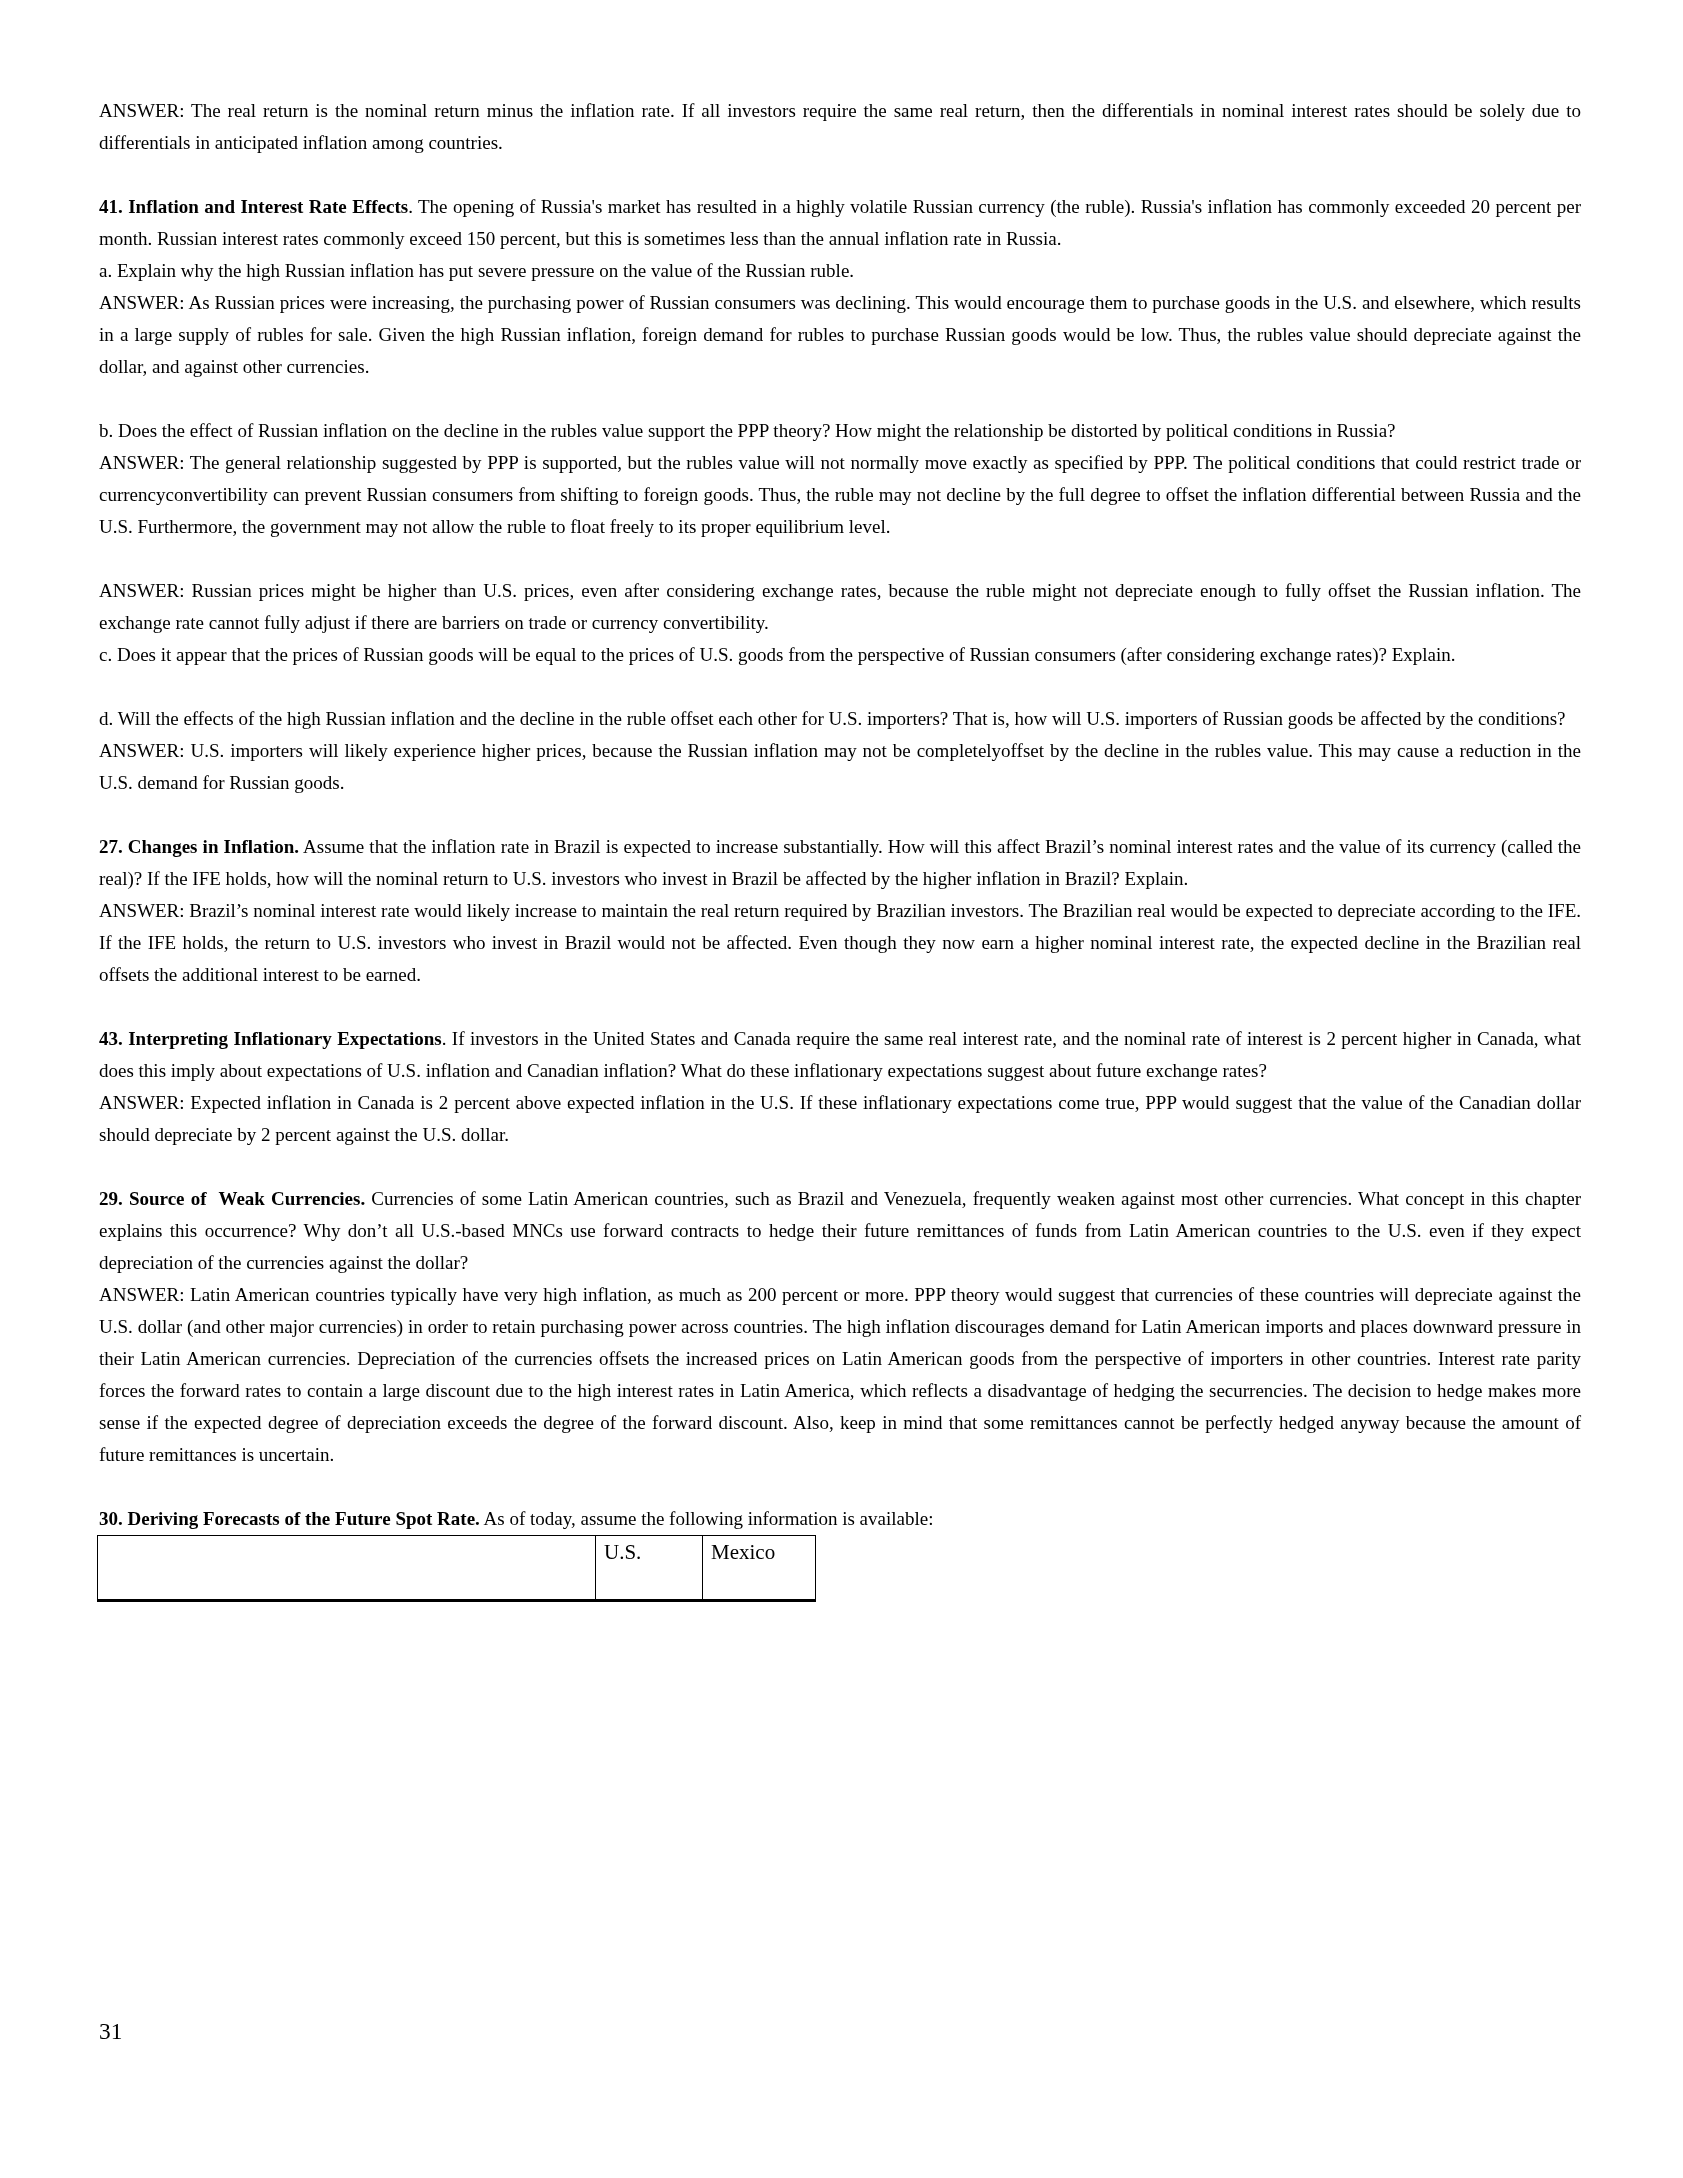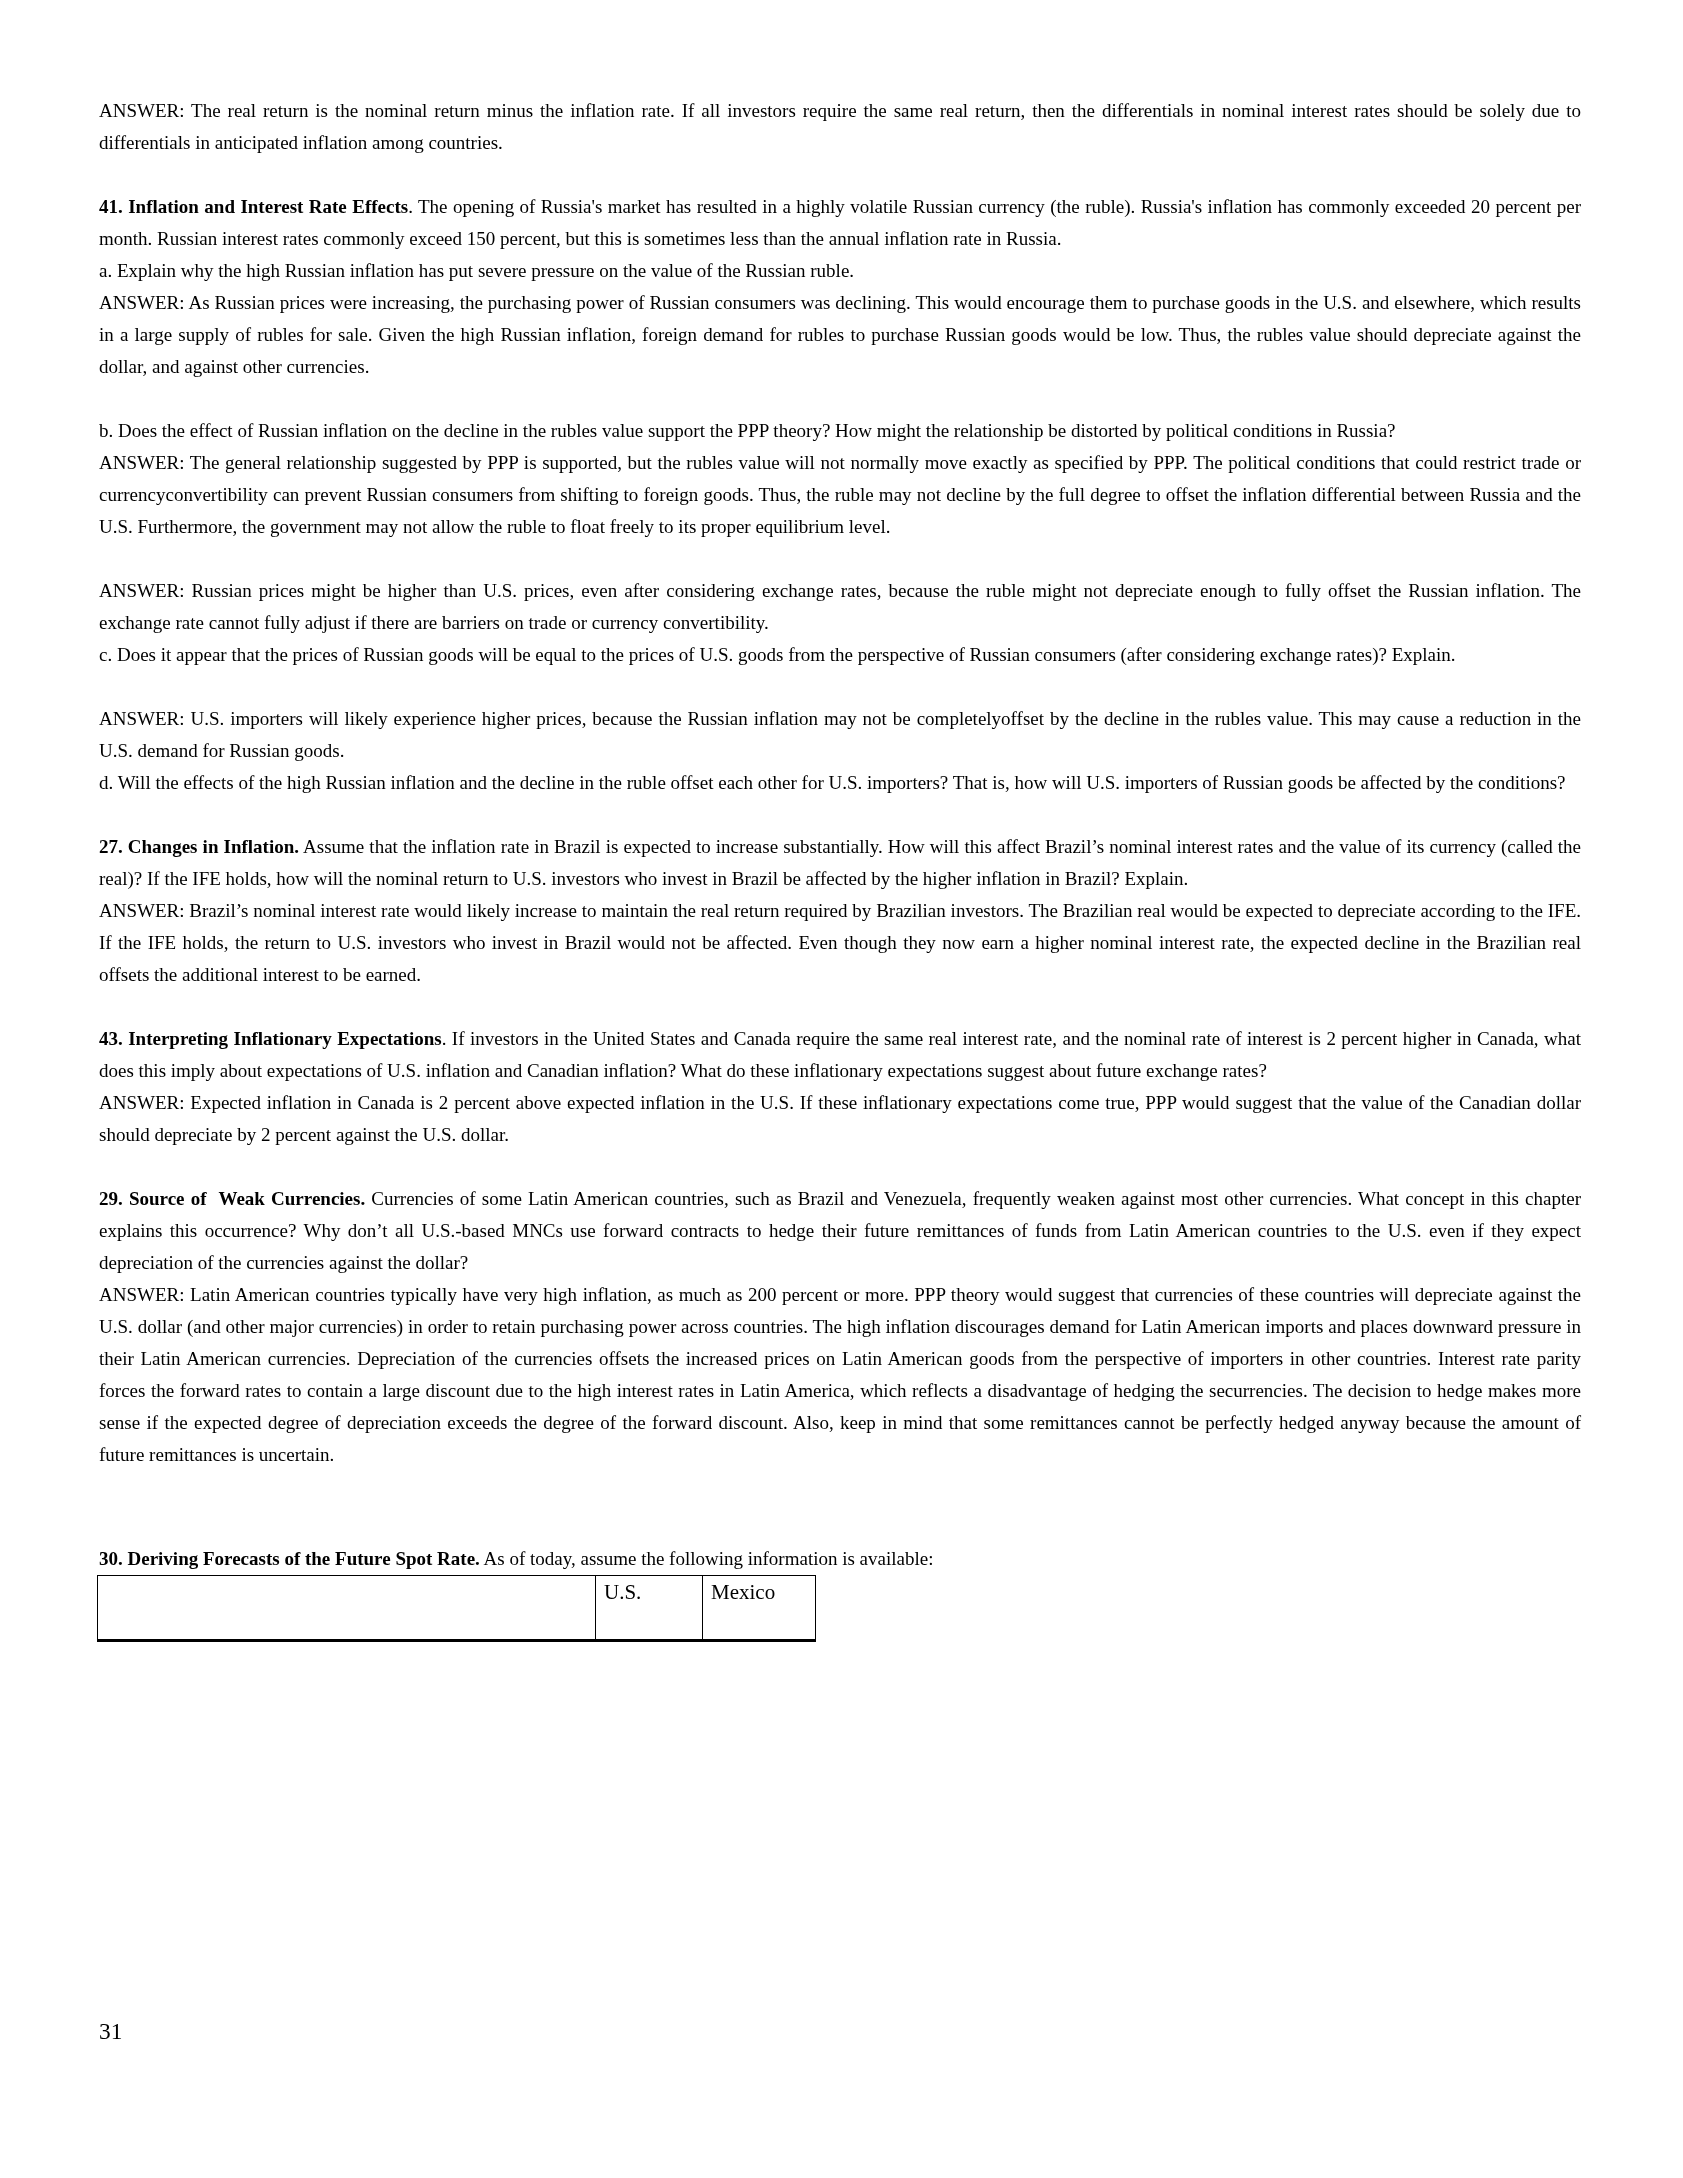"ANSWER: U.S. importers will likely" p { order: before "d. Will the effects of" -> after "d. Will the effects of" }
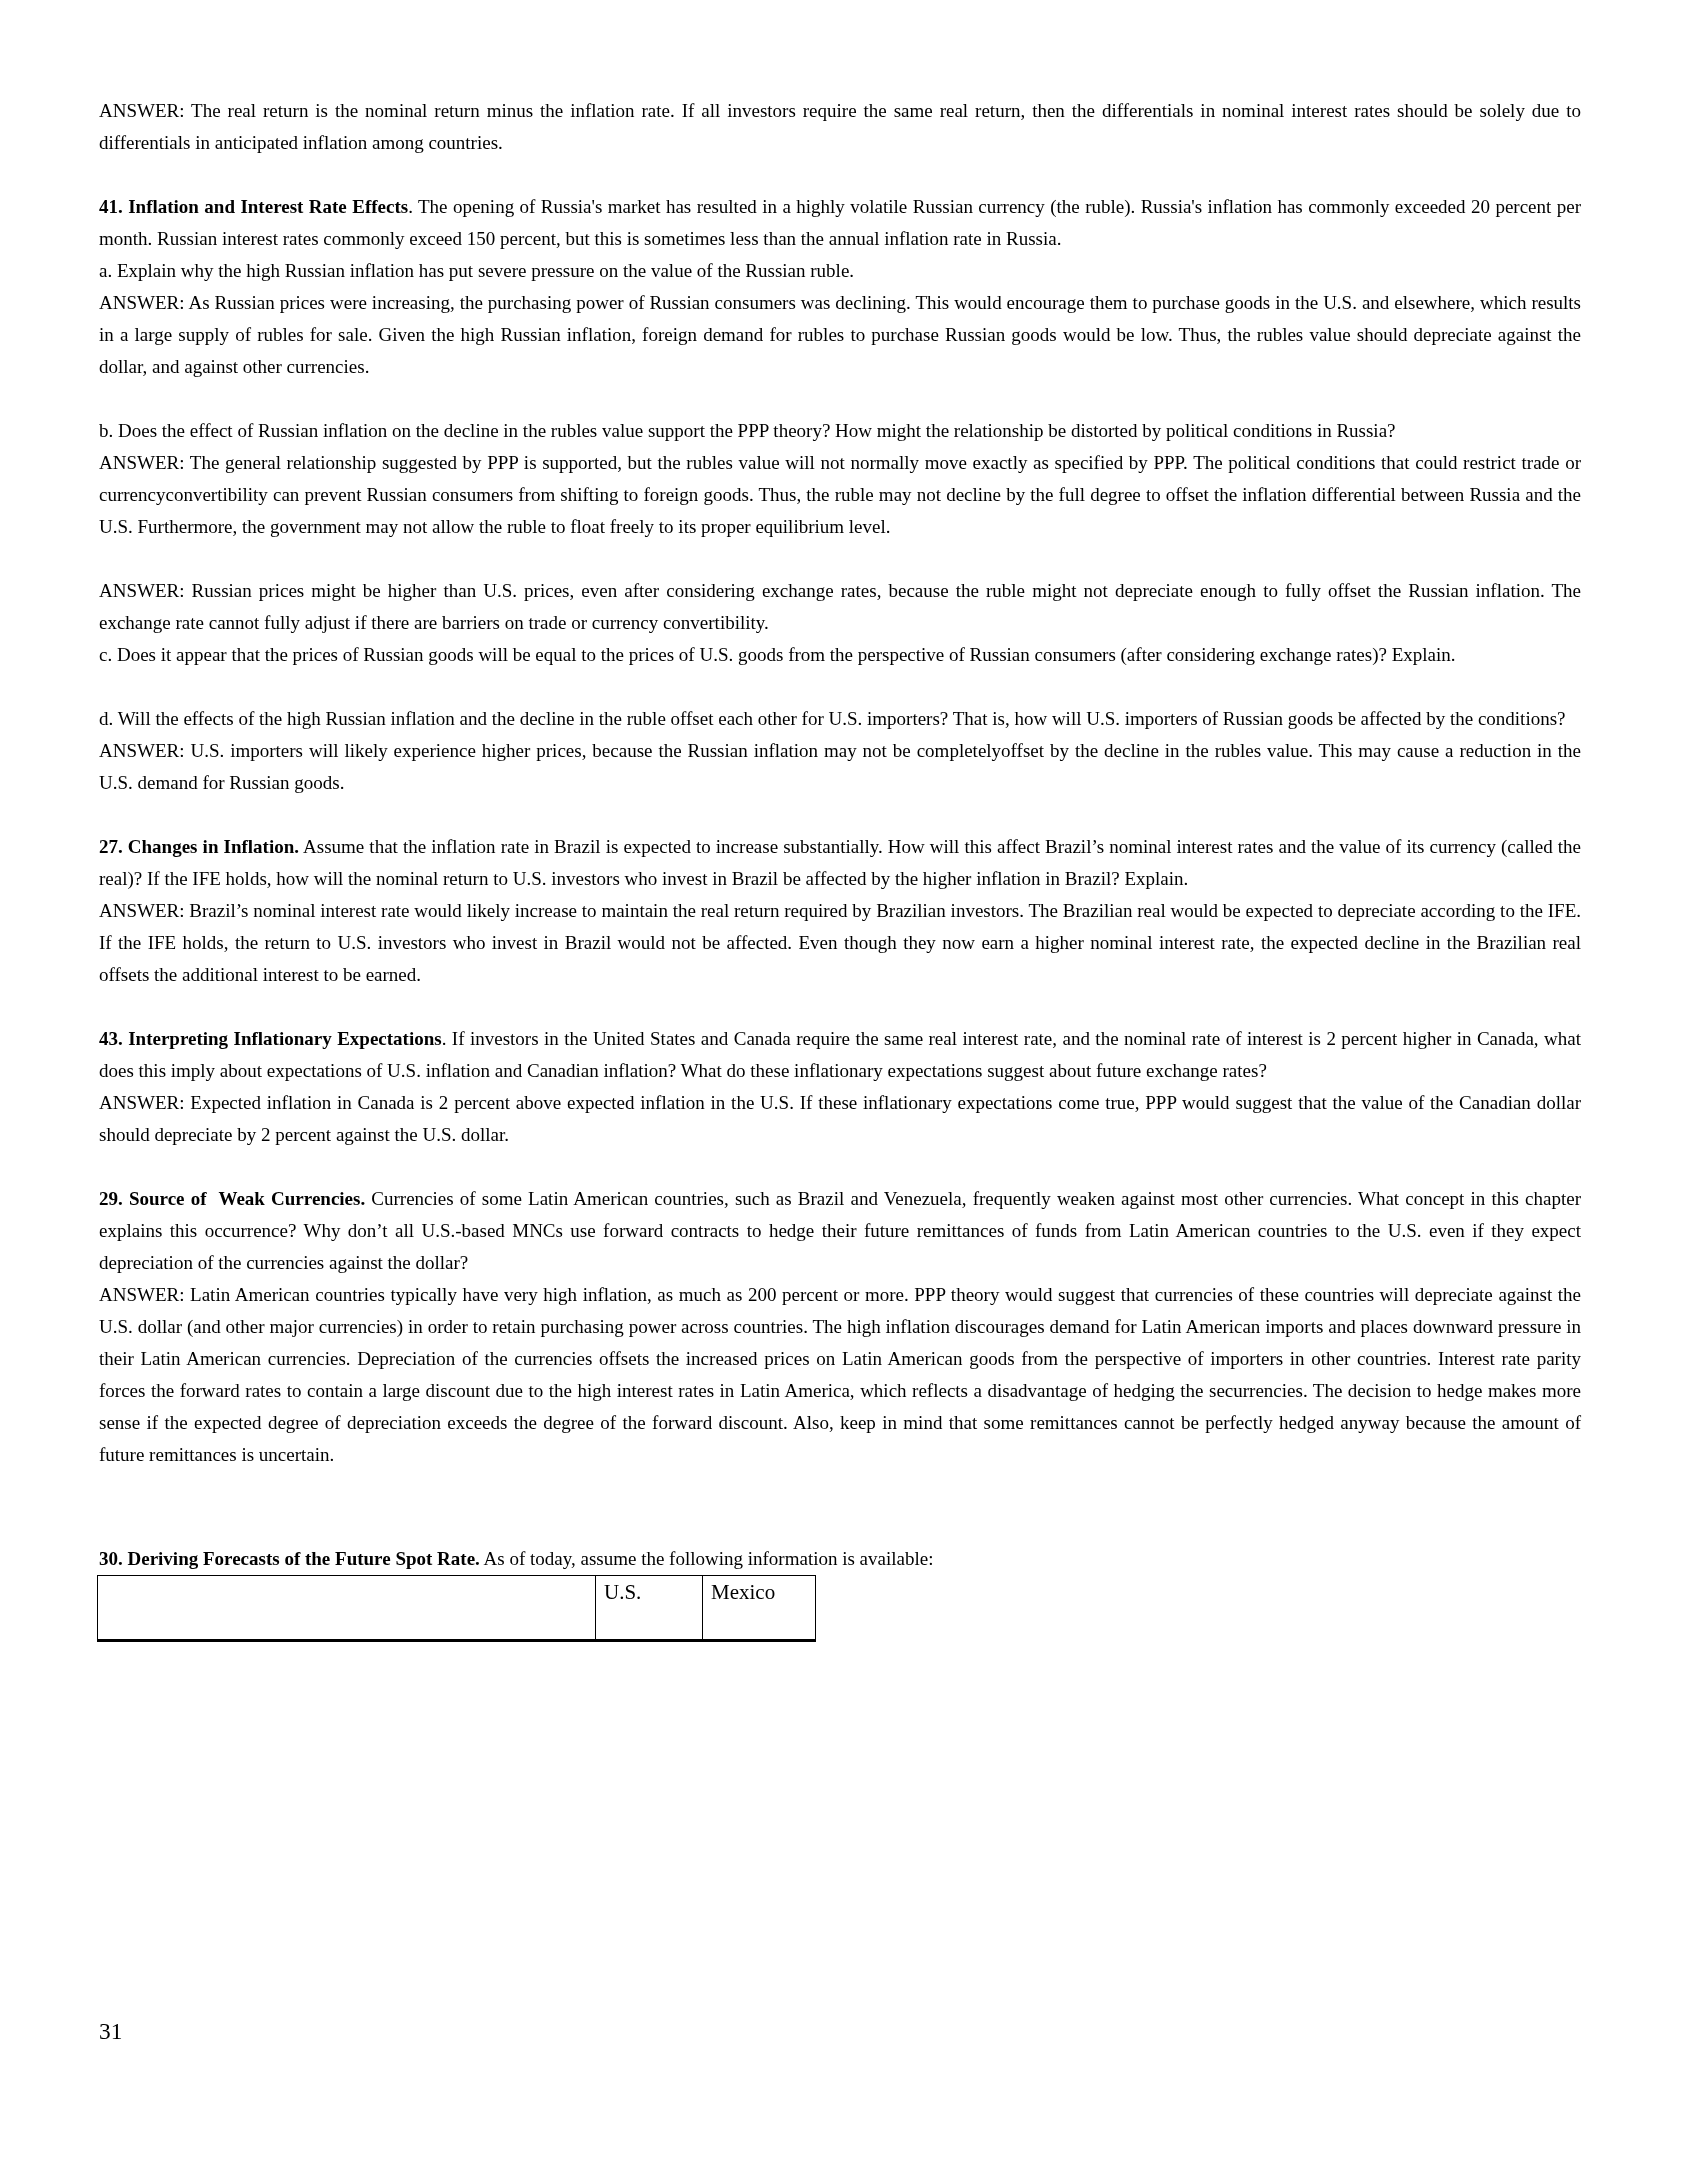"30. Deriving Forecasts of the" p { margin-top: 40px -> none }
